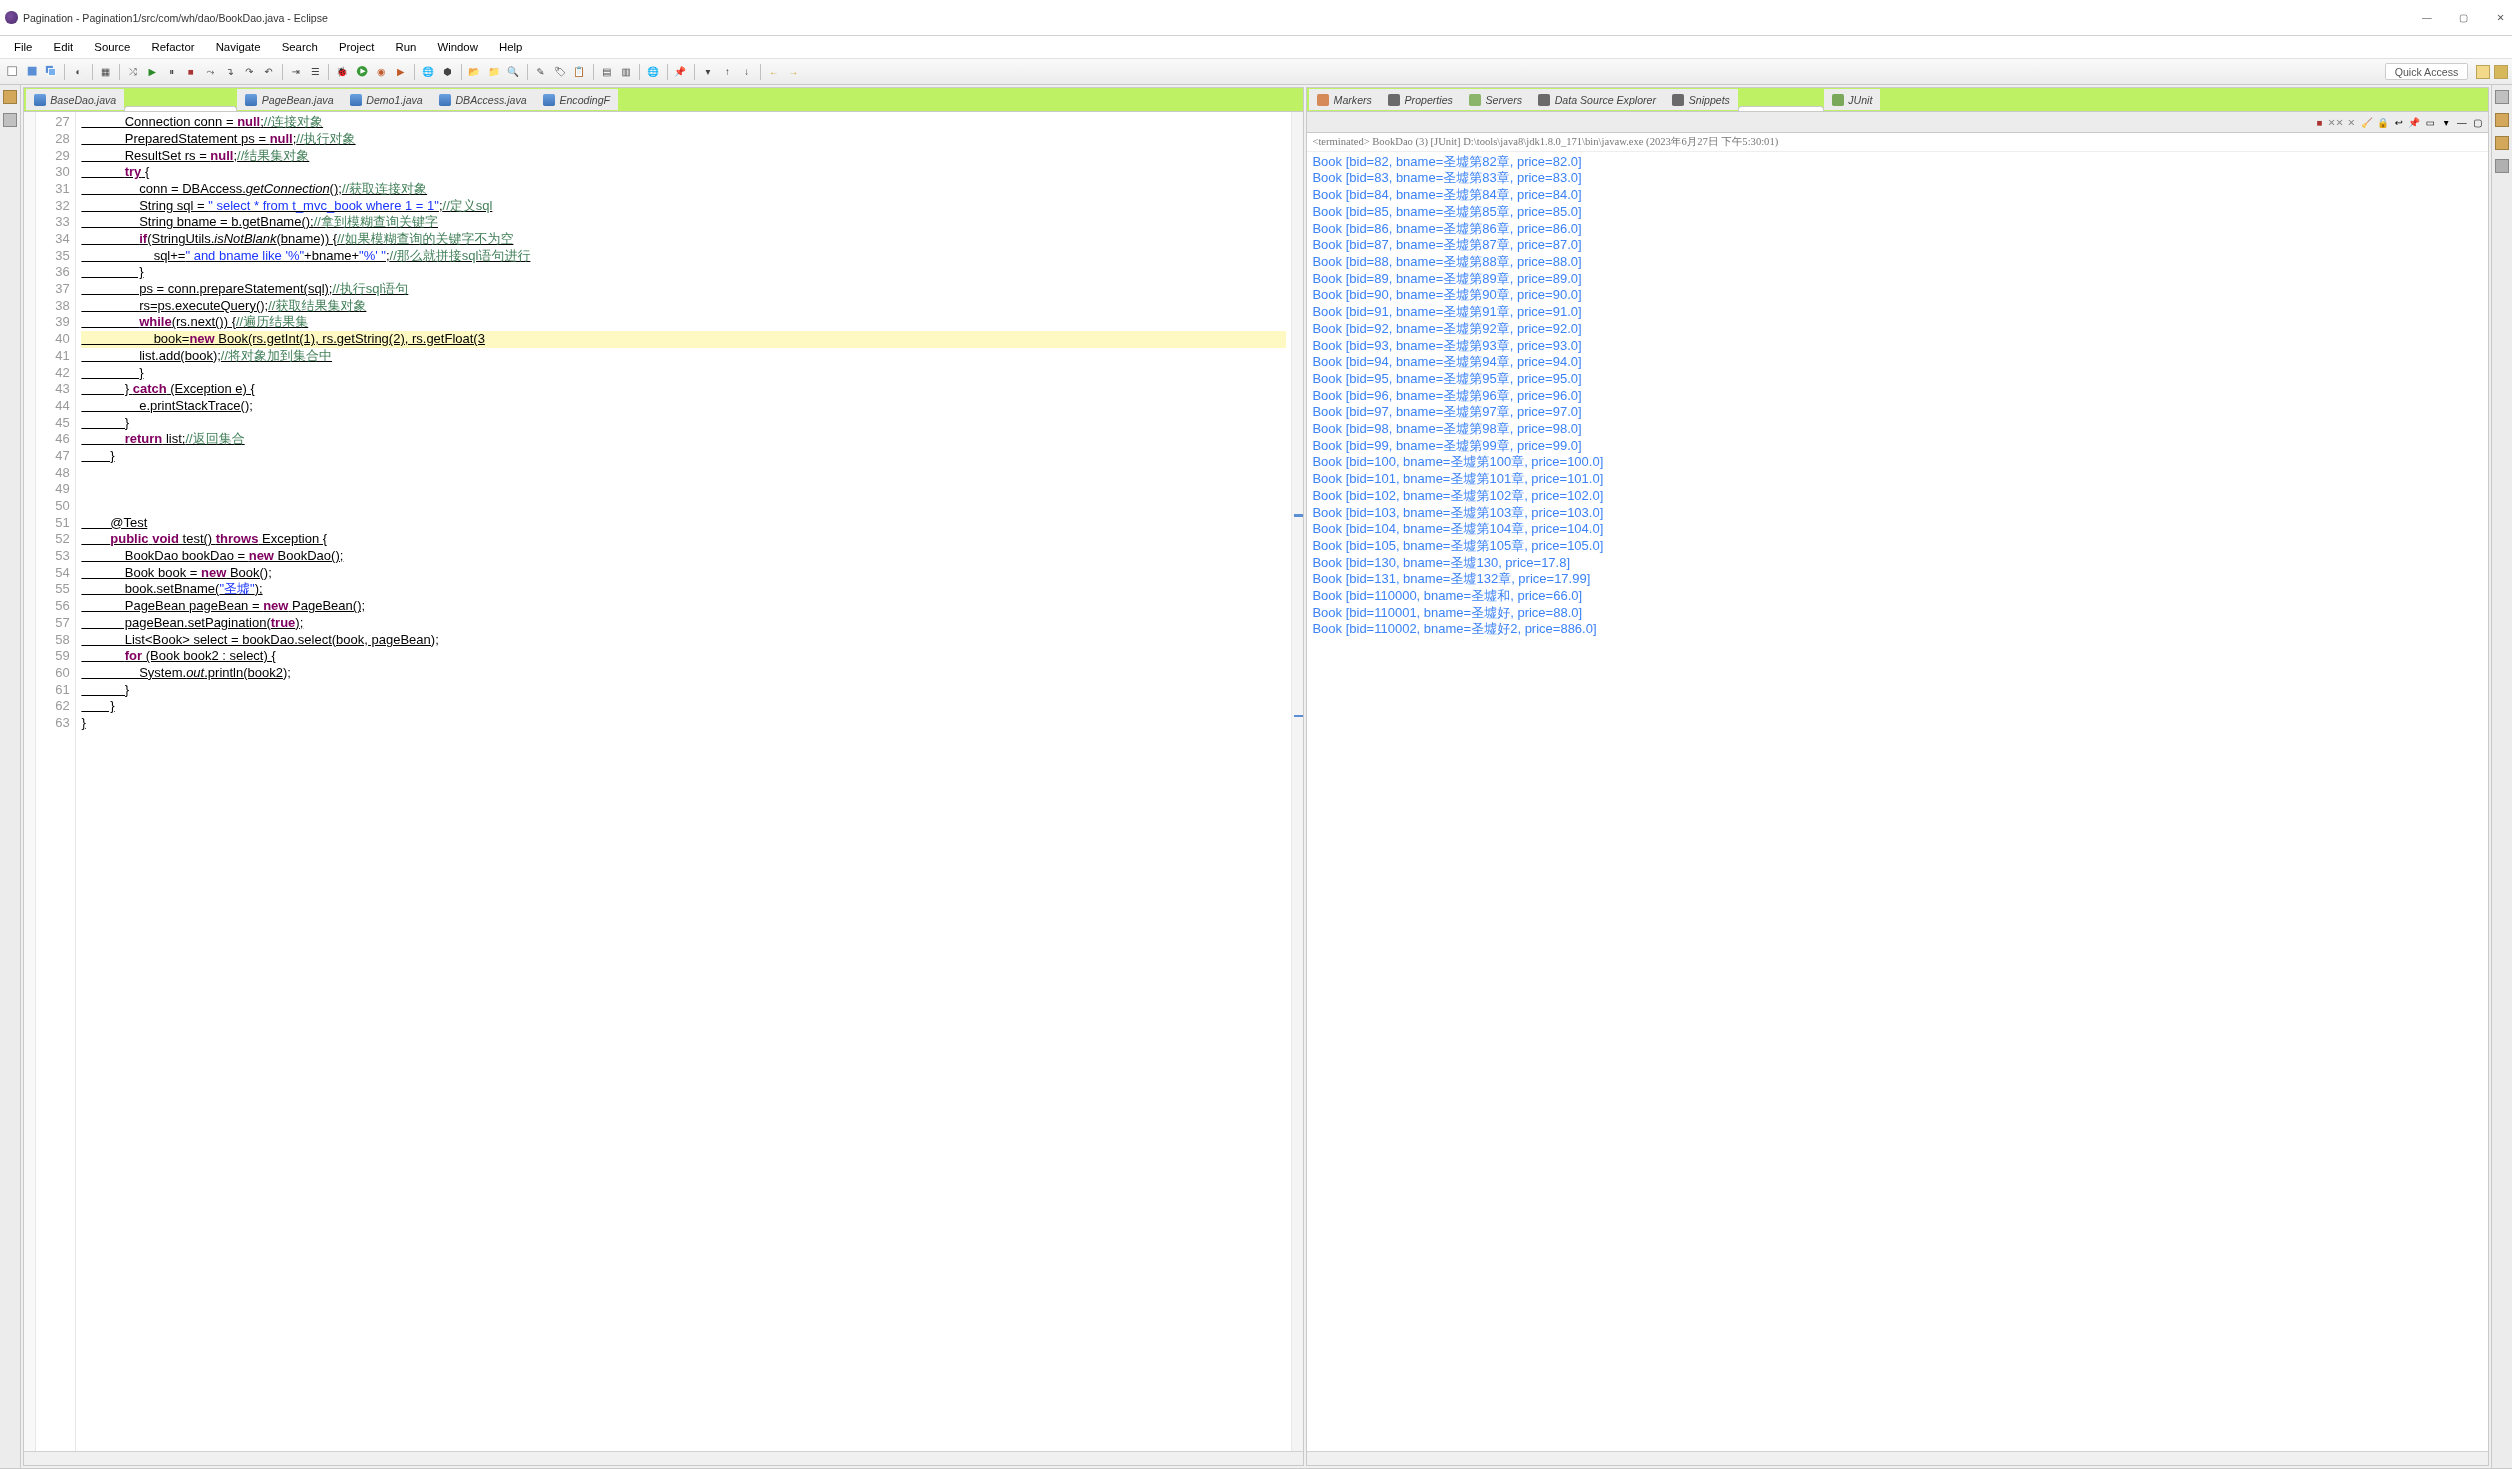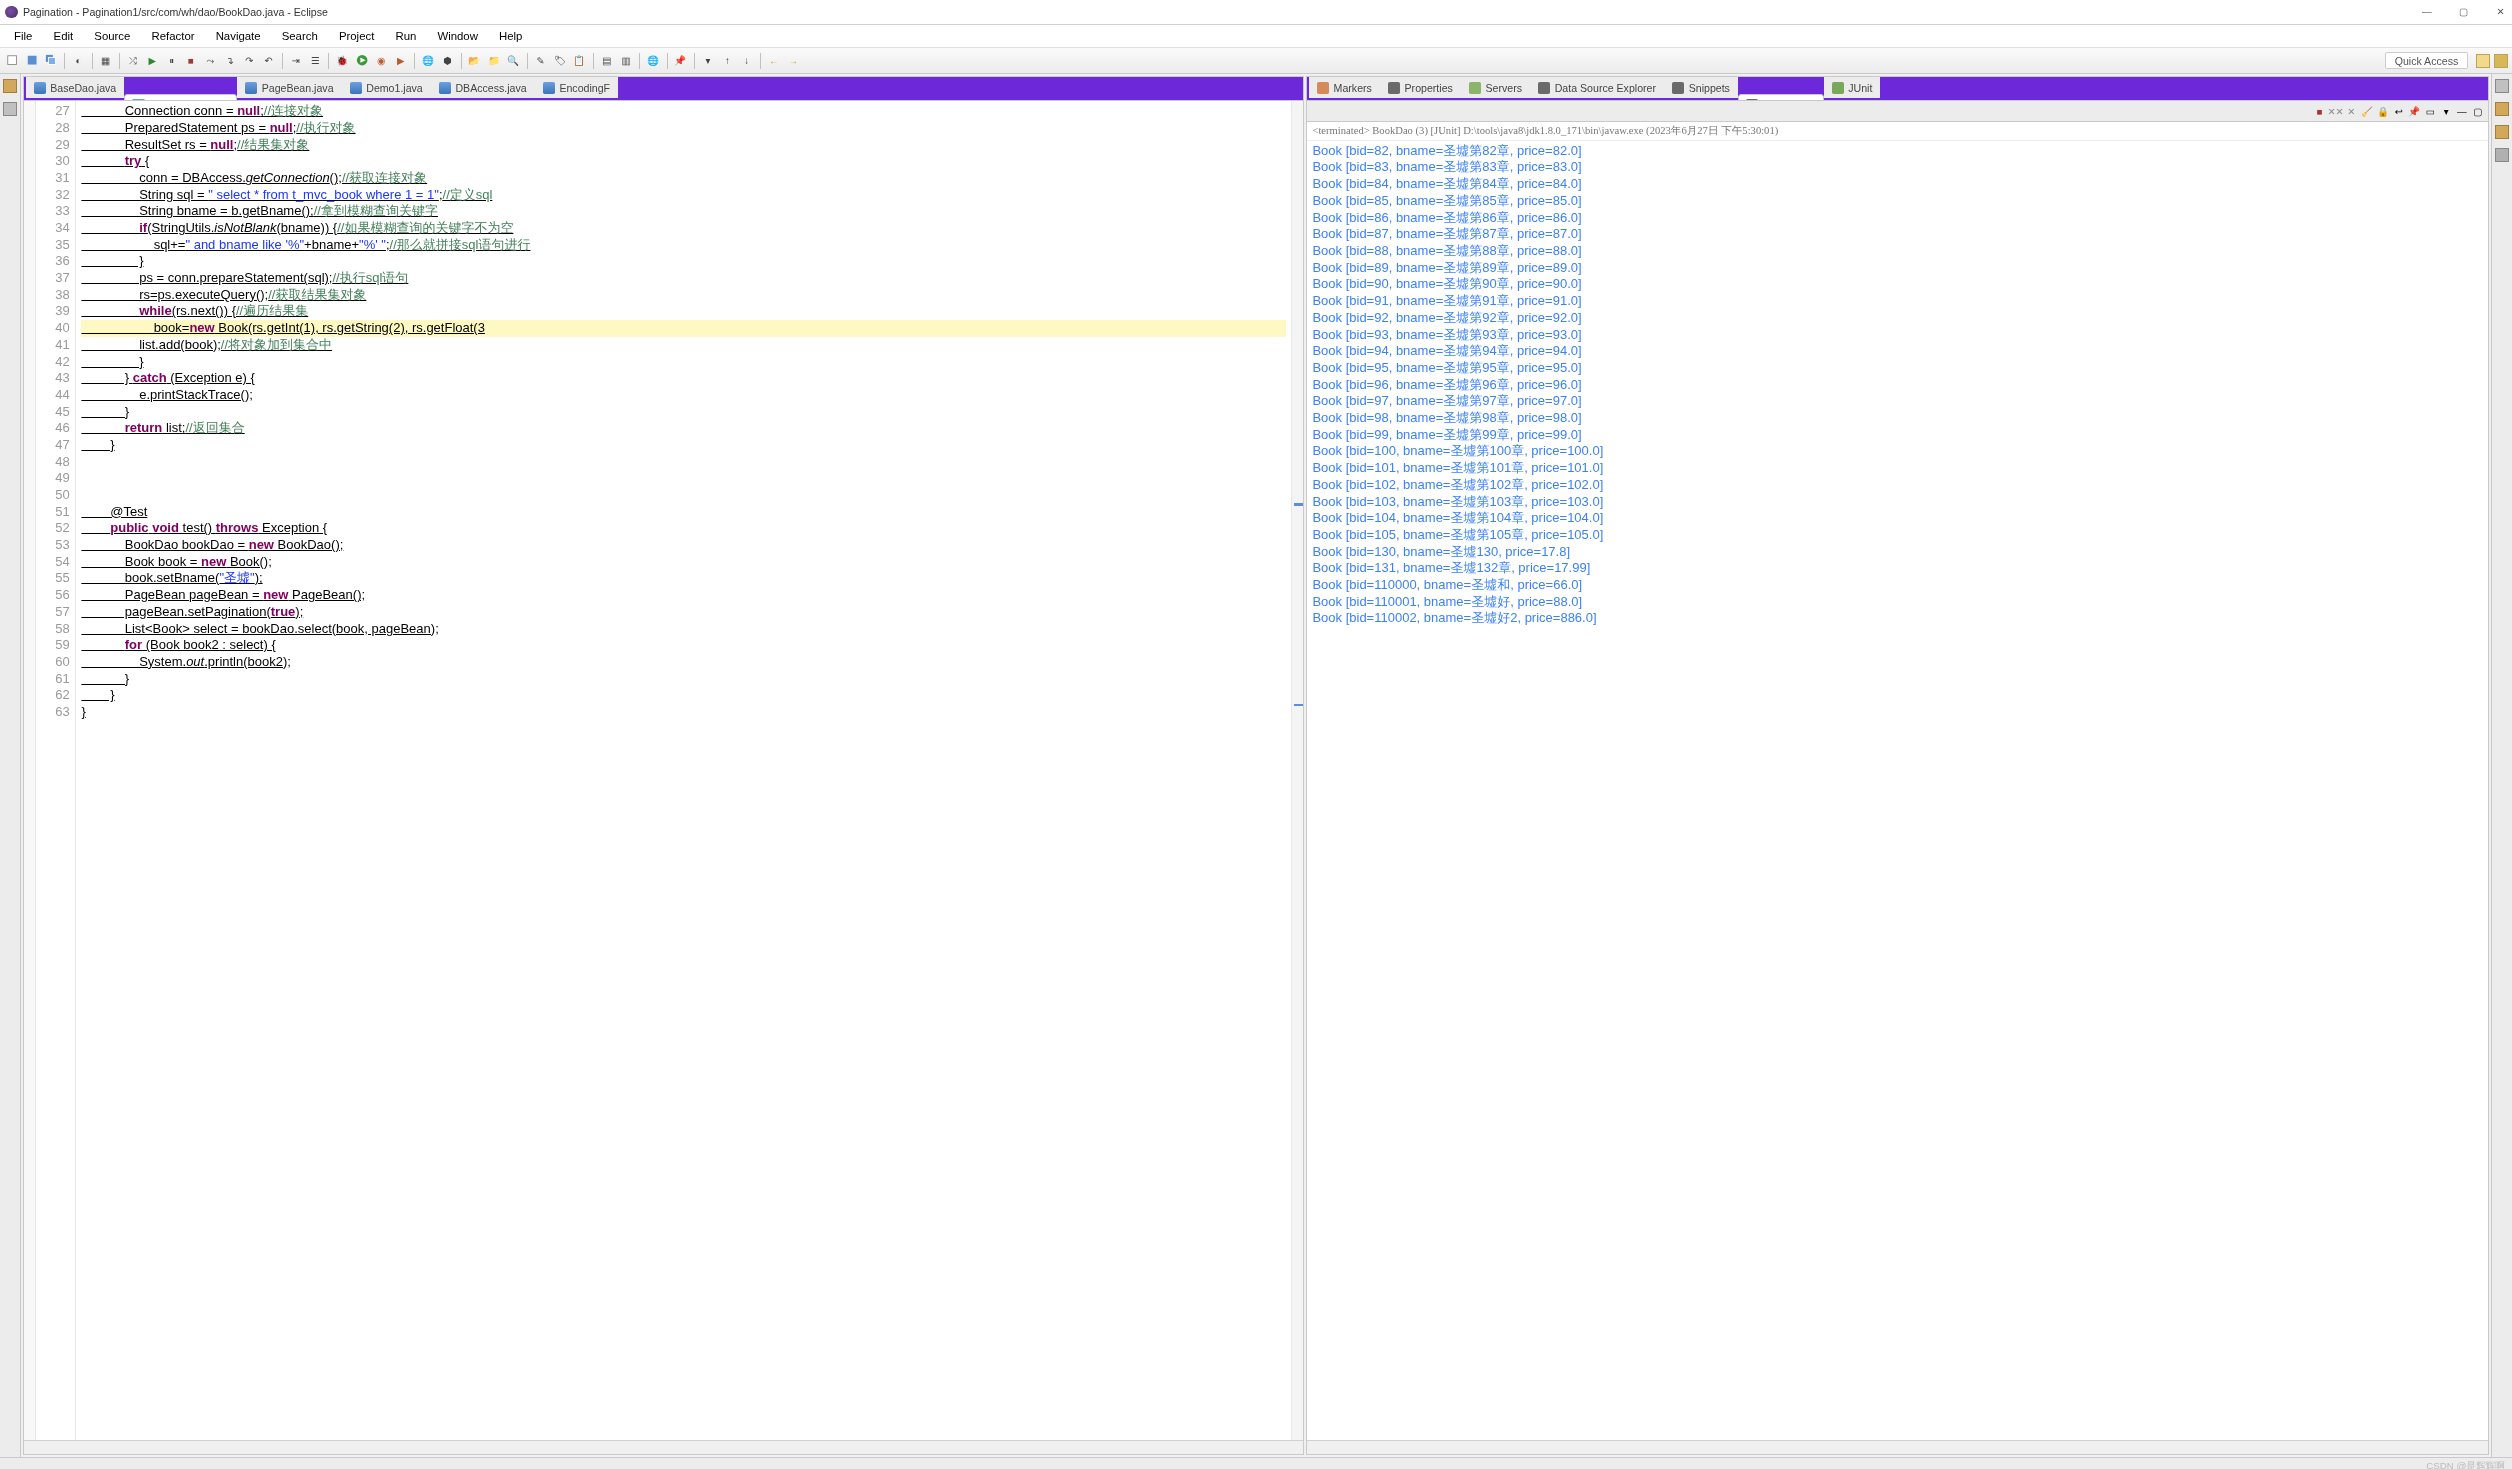"Pagination -" .titlebar { height: 25px -> 36px }
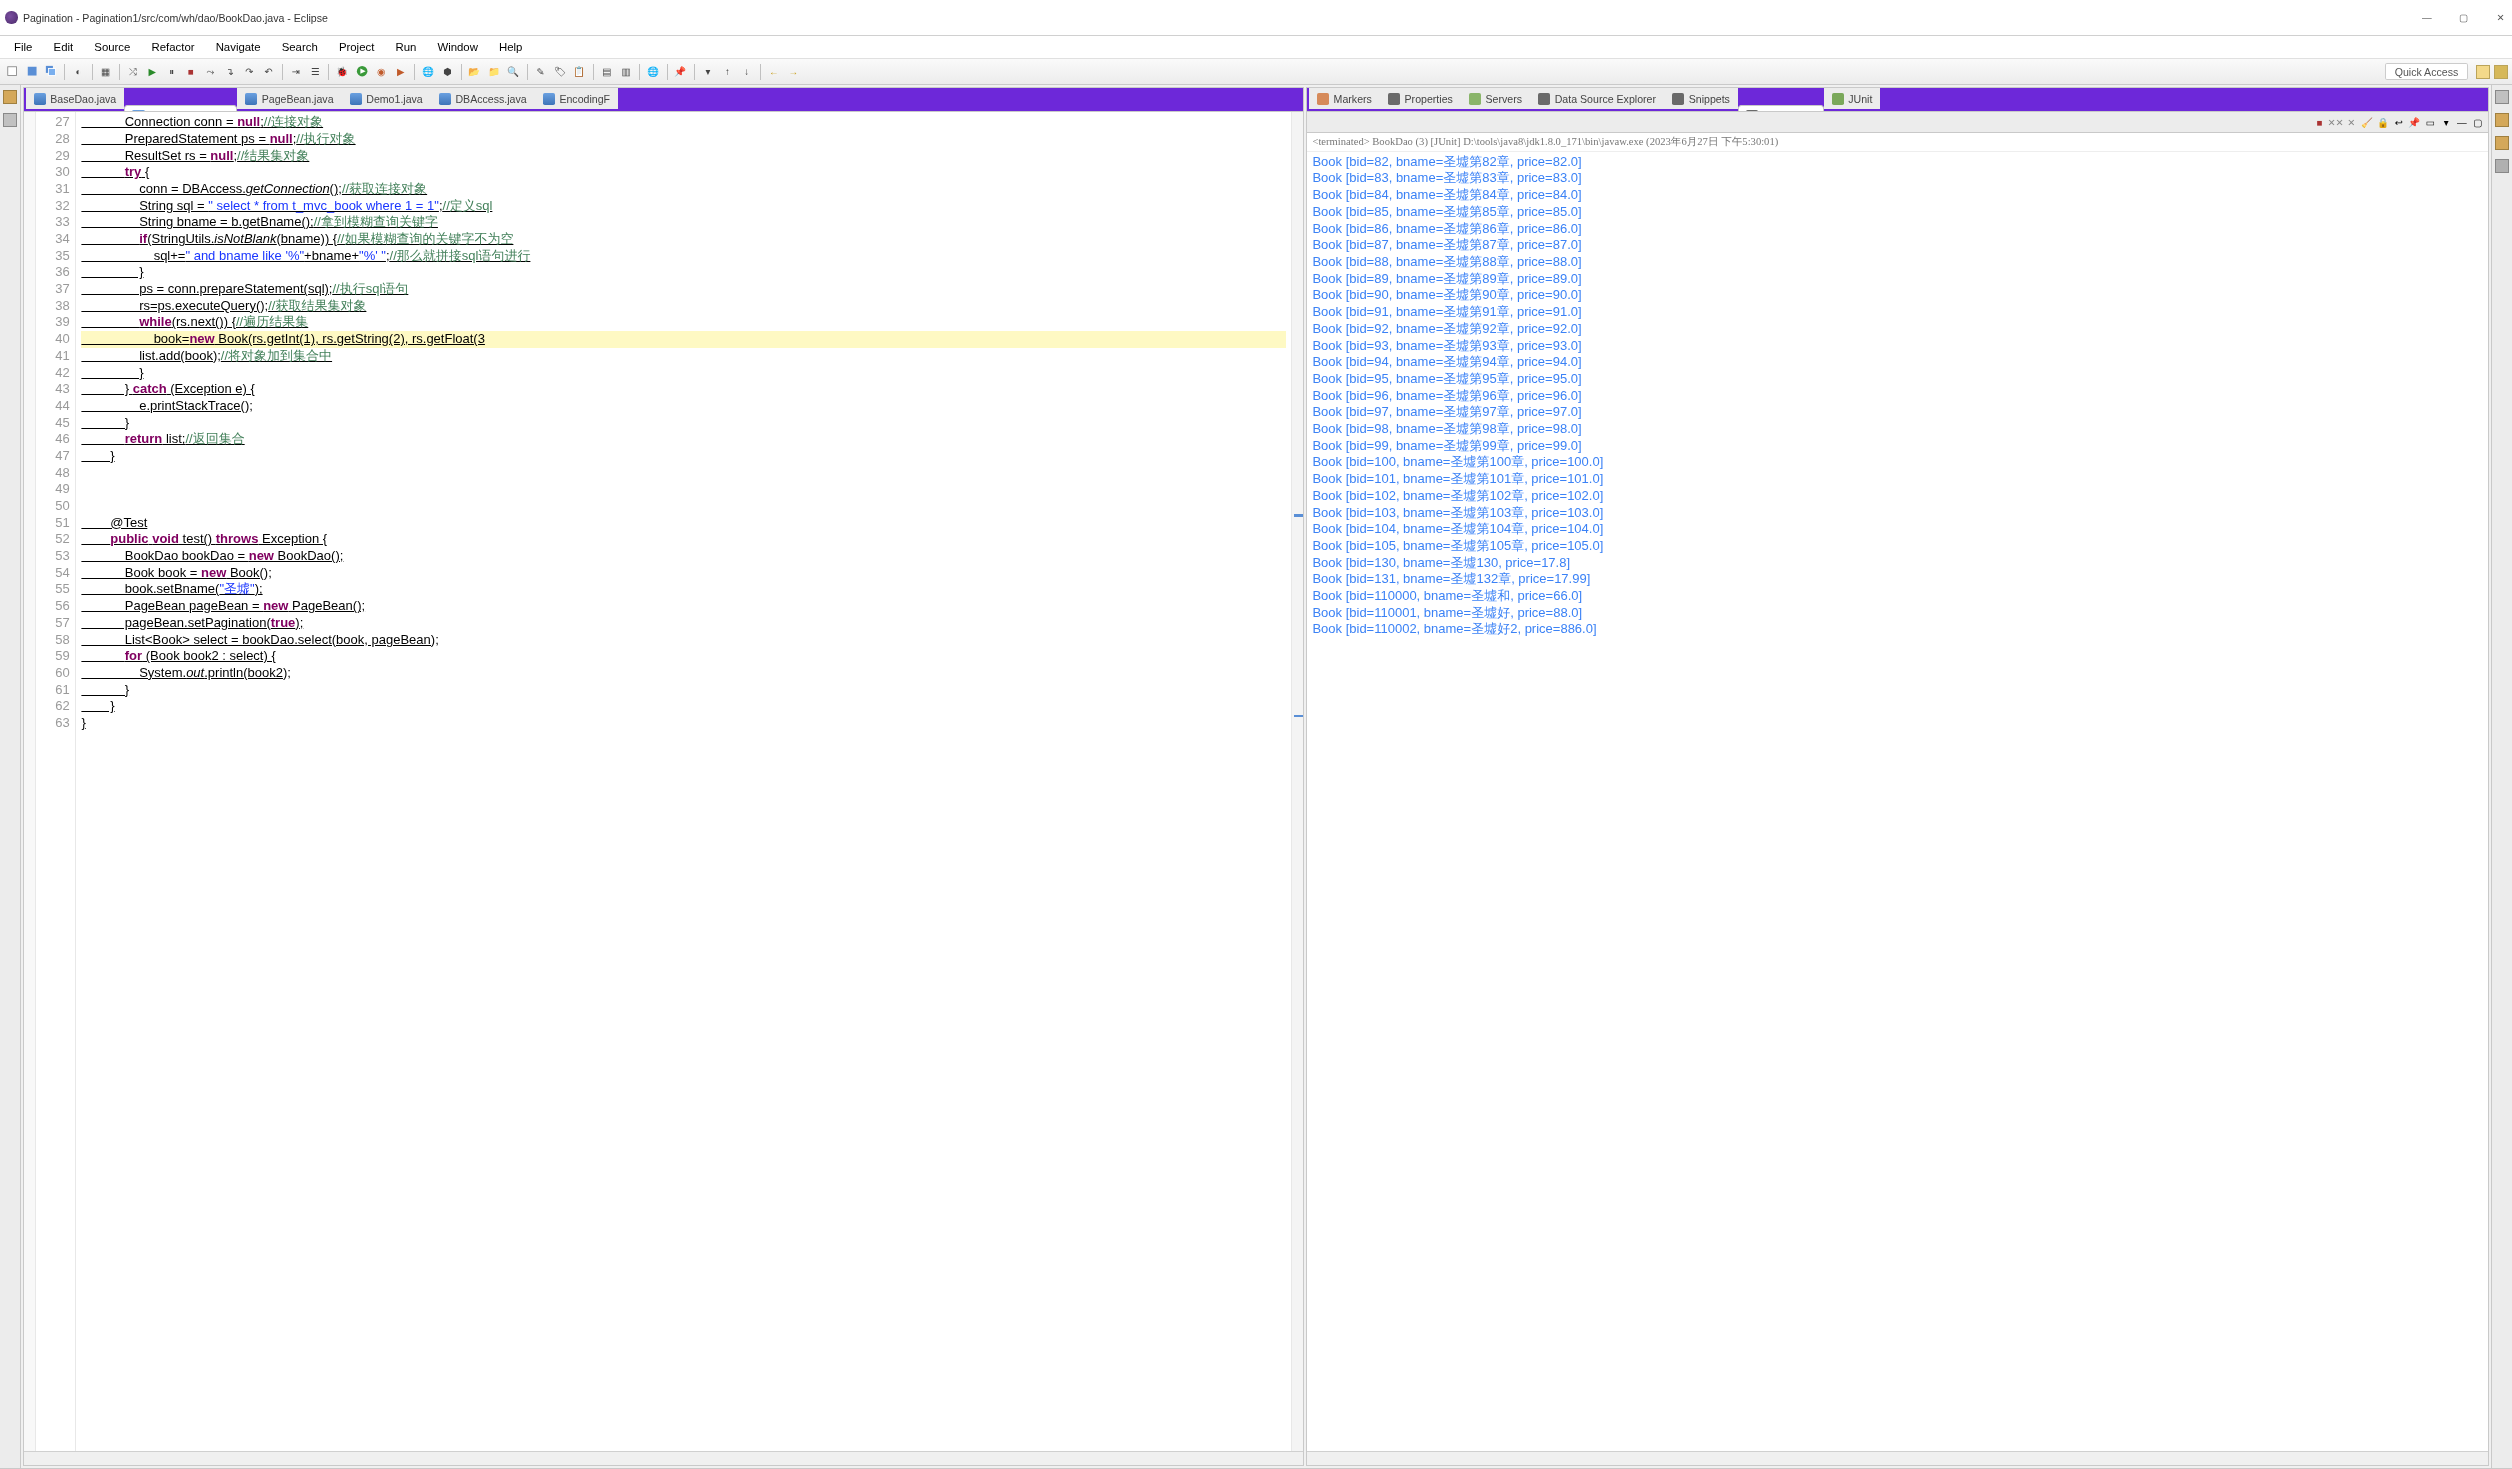"BaseDao.java" .tabs { align-items: flex-start -> center; background: #6d28d9 -> #bef264; font-style: none -> italic }
